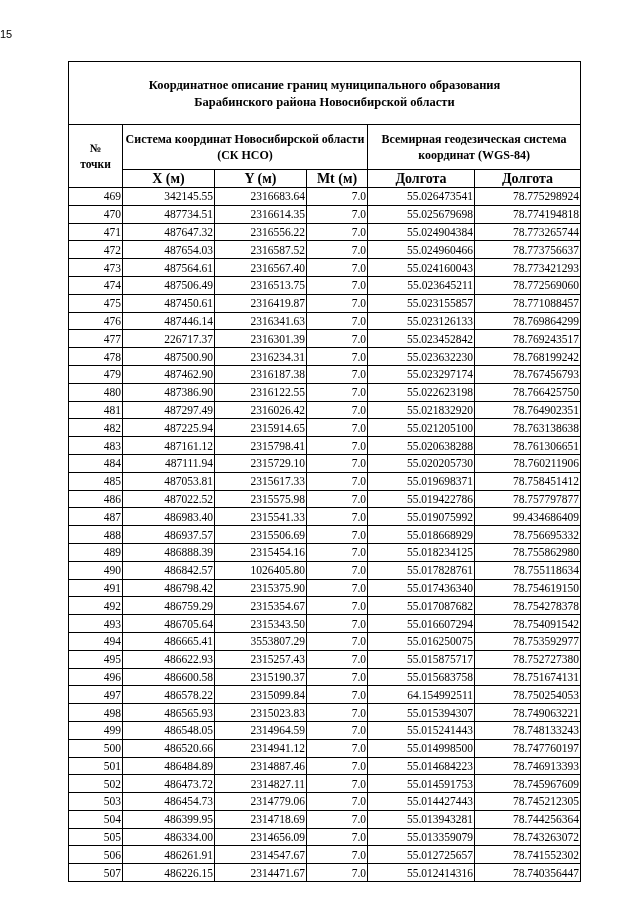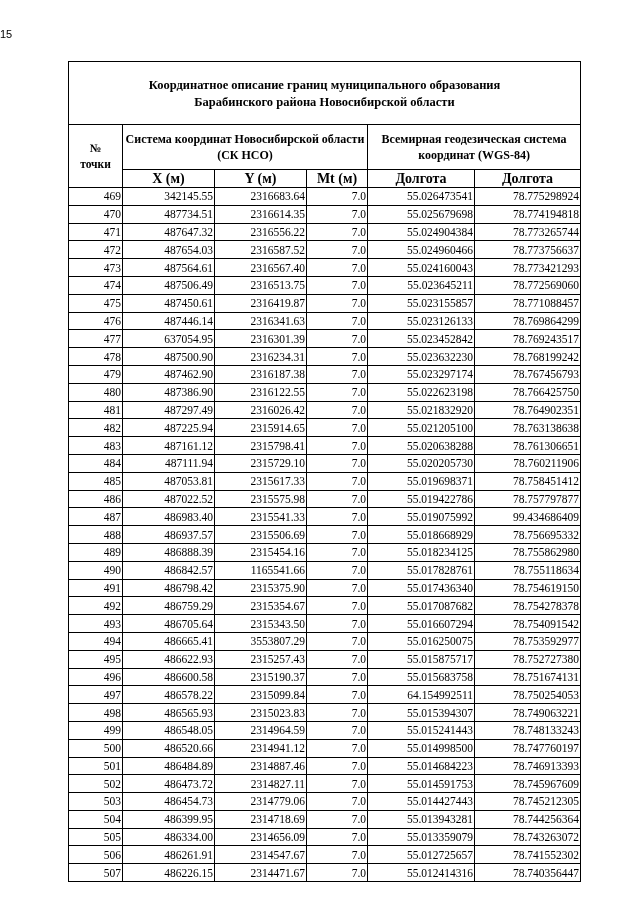"637054.95" td { text: 637054.95 -> 226717.37 }
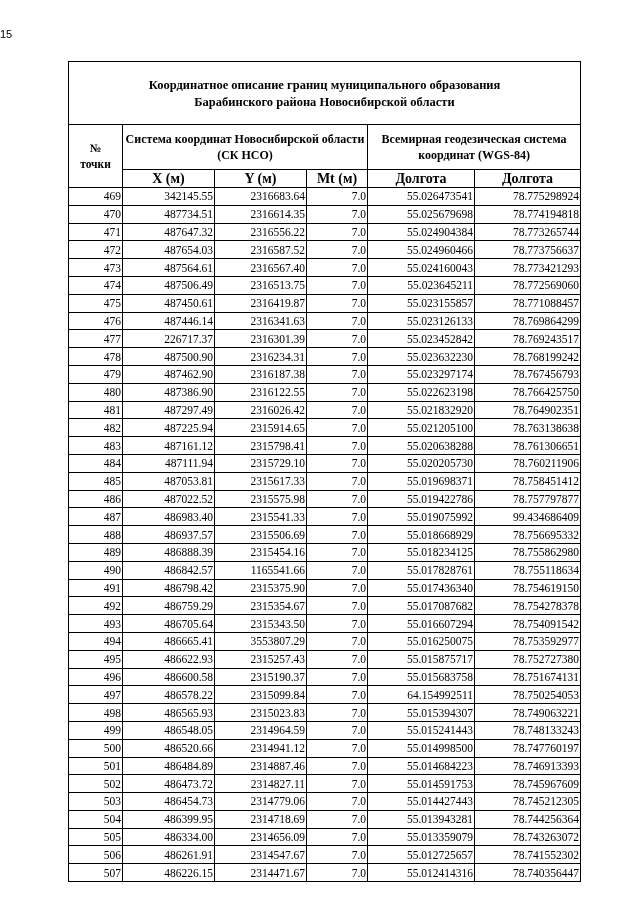"1165541.66" td { text: 1165541.66 -> 1026405.80 }
